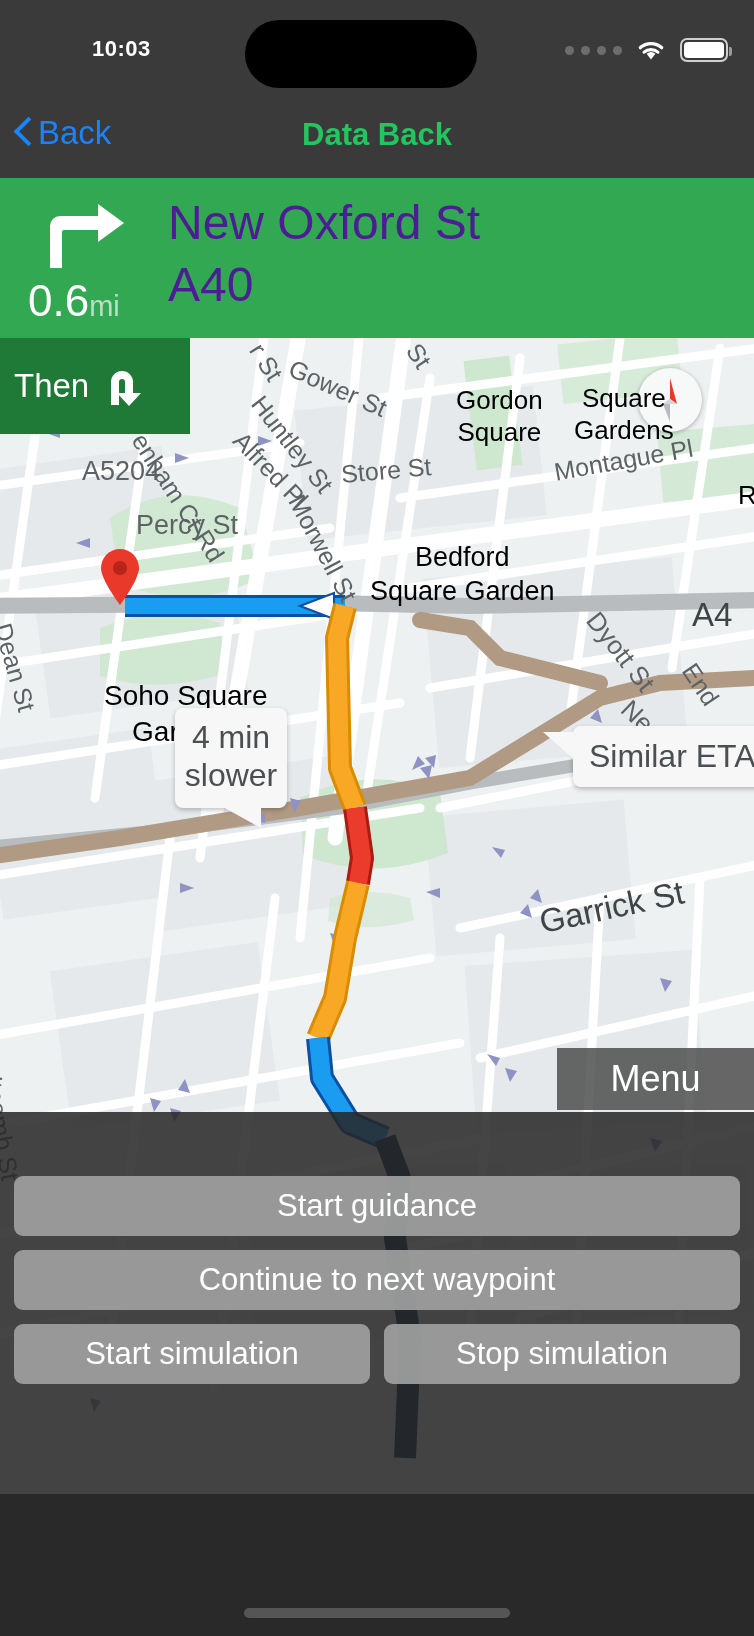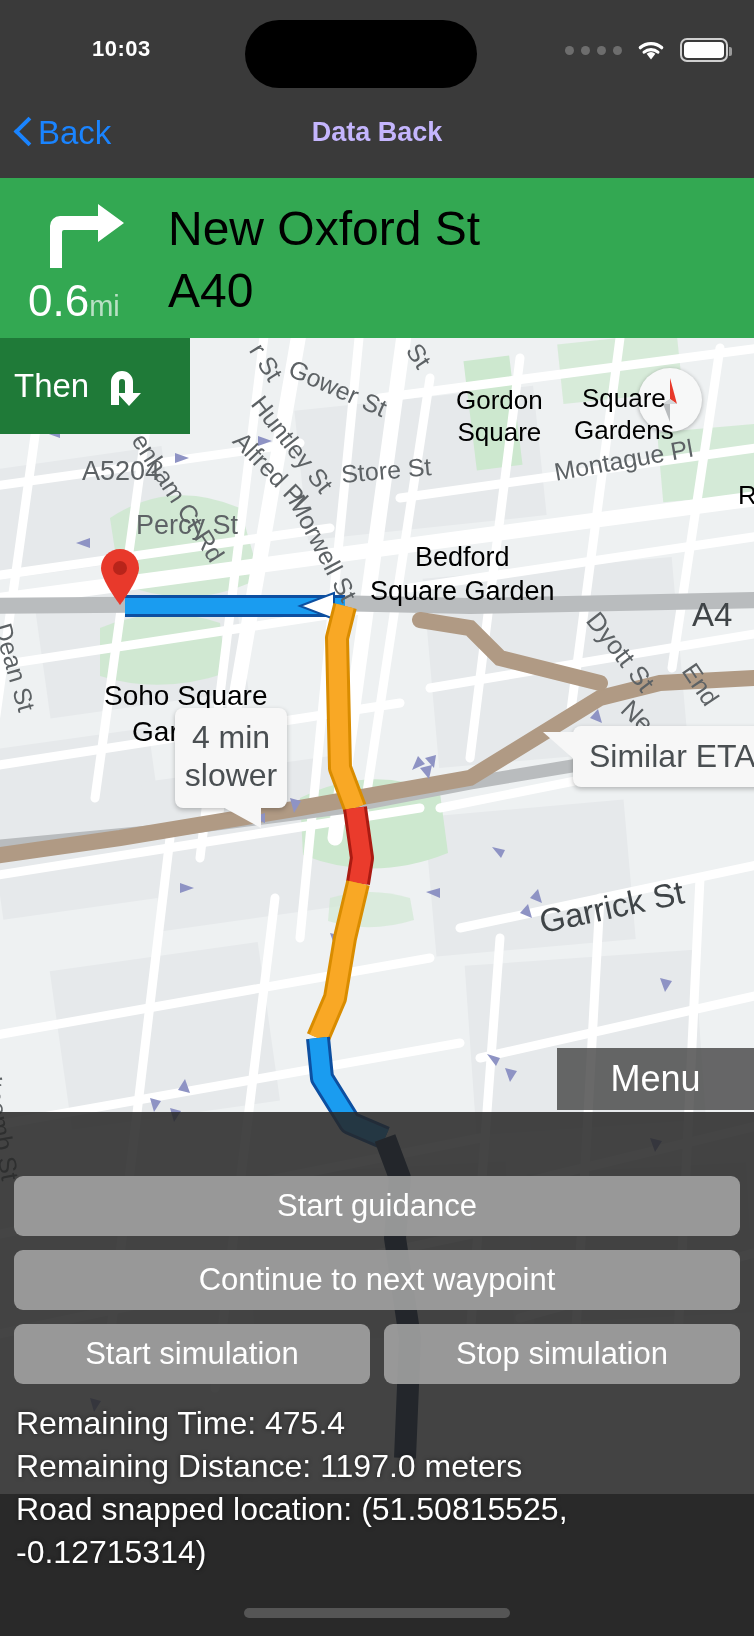"Data Back" .nav-title { color: #c4b5fd -> #22c55e; font-size: 27px -> 31px }
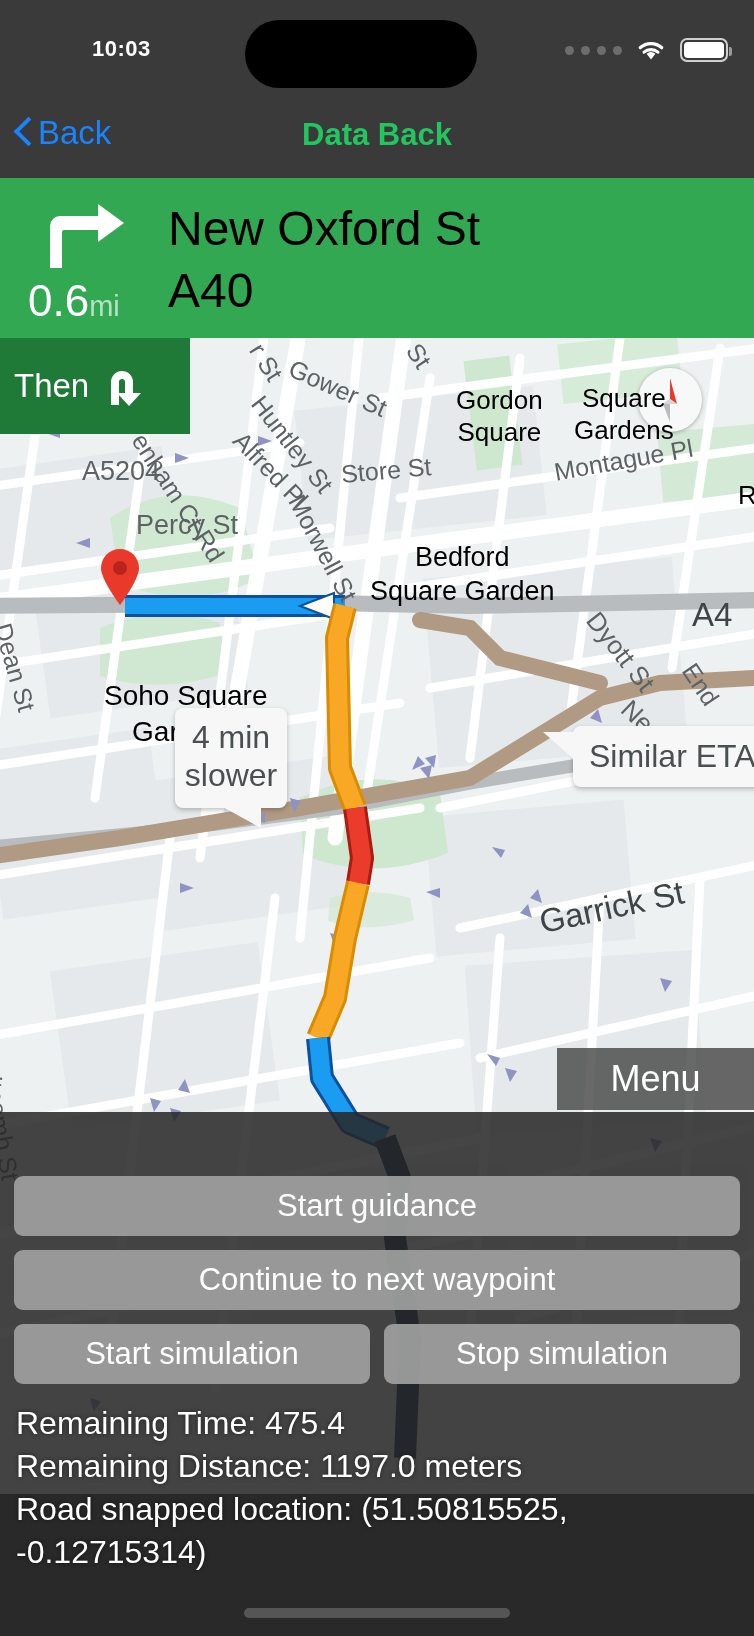"New Oxford St" .banner-lines { color: #000000 -> #4c1d95; top: 20px -> 14px }
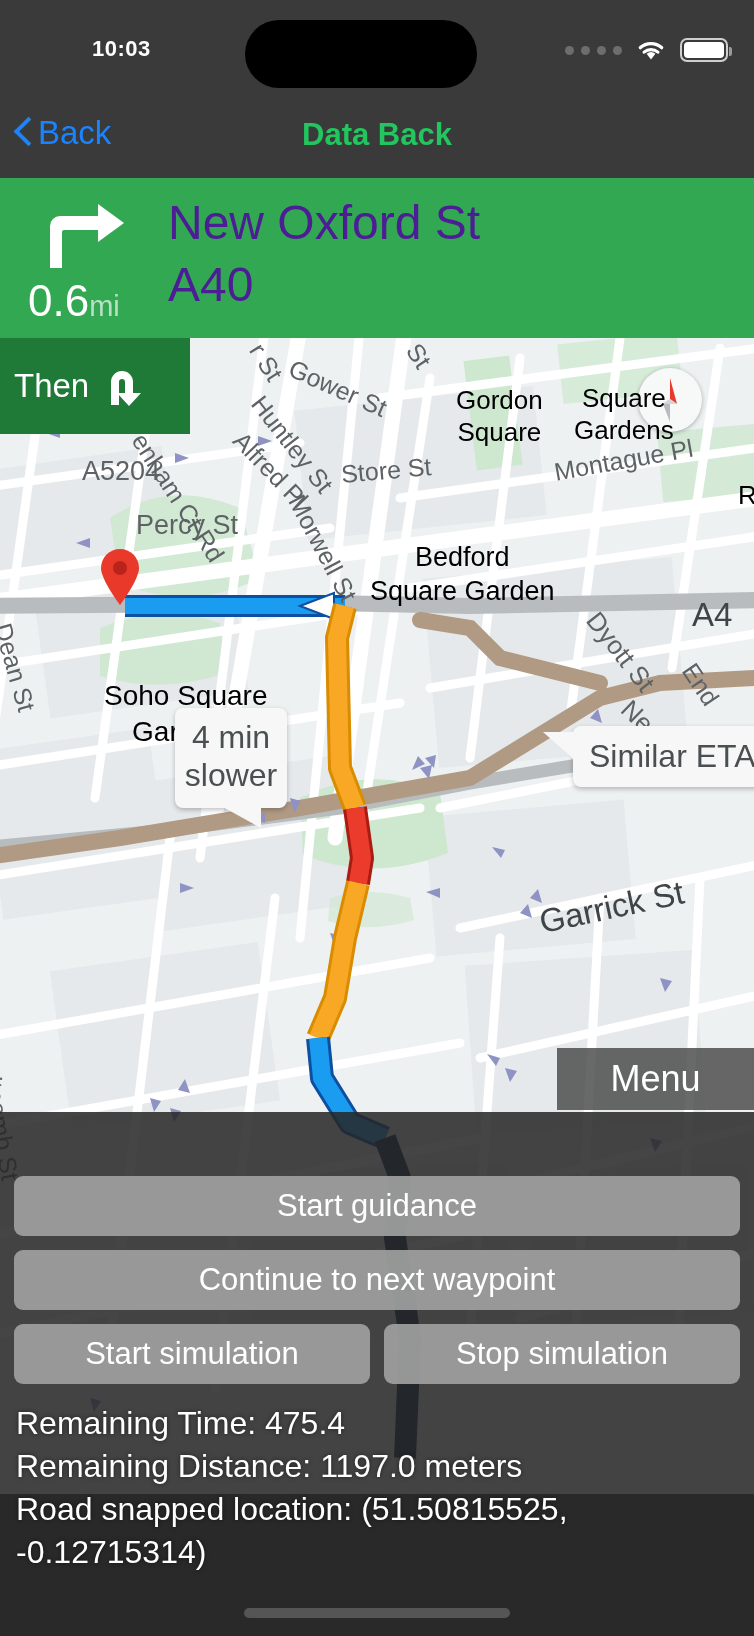"Remaining Time: 475.4" div.status-lines { html: <div> <div>Remaining Time: 475.4</div> <div>Remaining Distance: 1197.0 meters</div> <div>Road snapped location: (51.50815525,</div> <div>-0.12715314)</div> </div> -> none }
